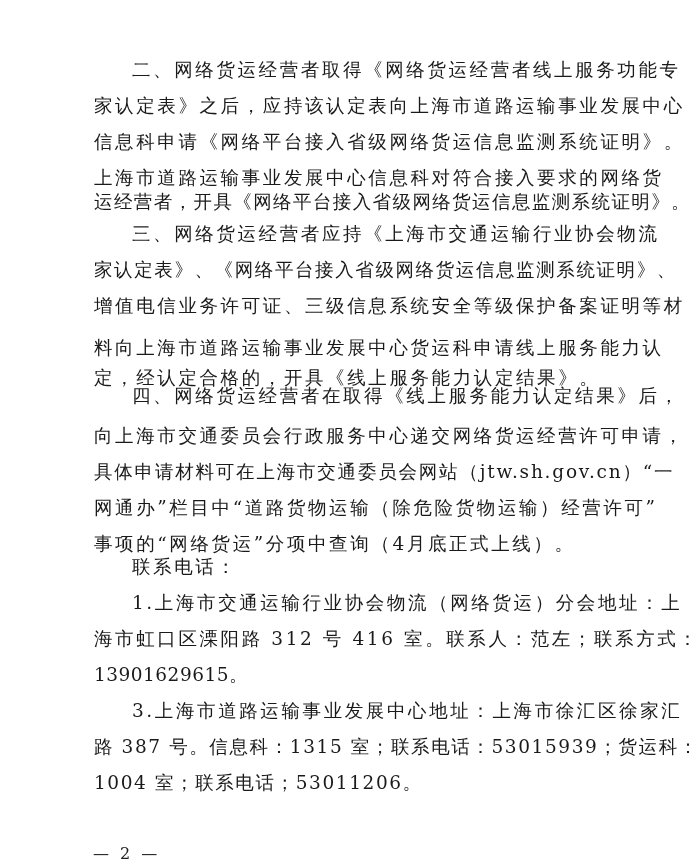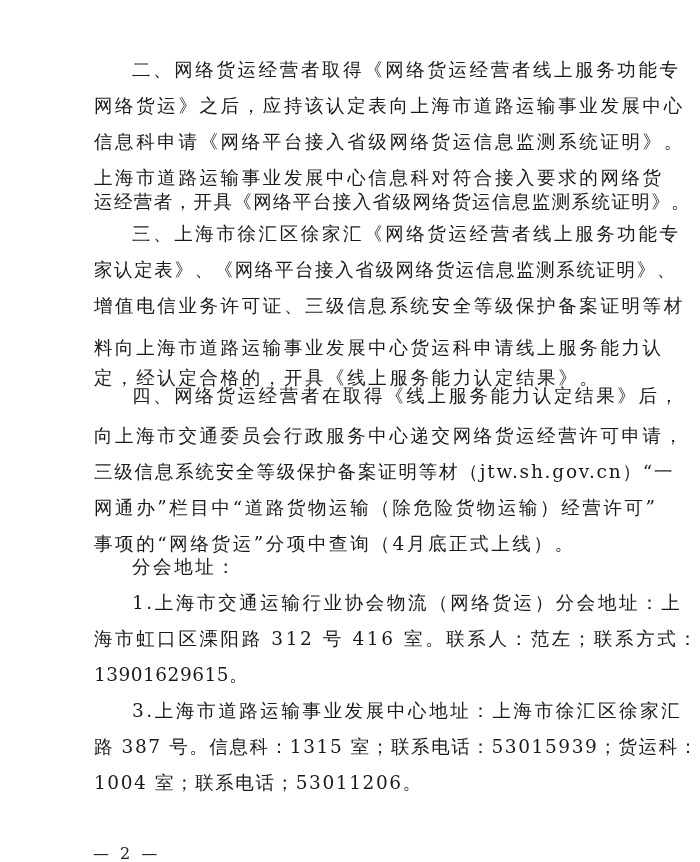"网络货运》之后，应持该认定表向上海市道路运输事业发展中心" div.line { text: 网络货运 -> 家认定表 }
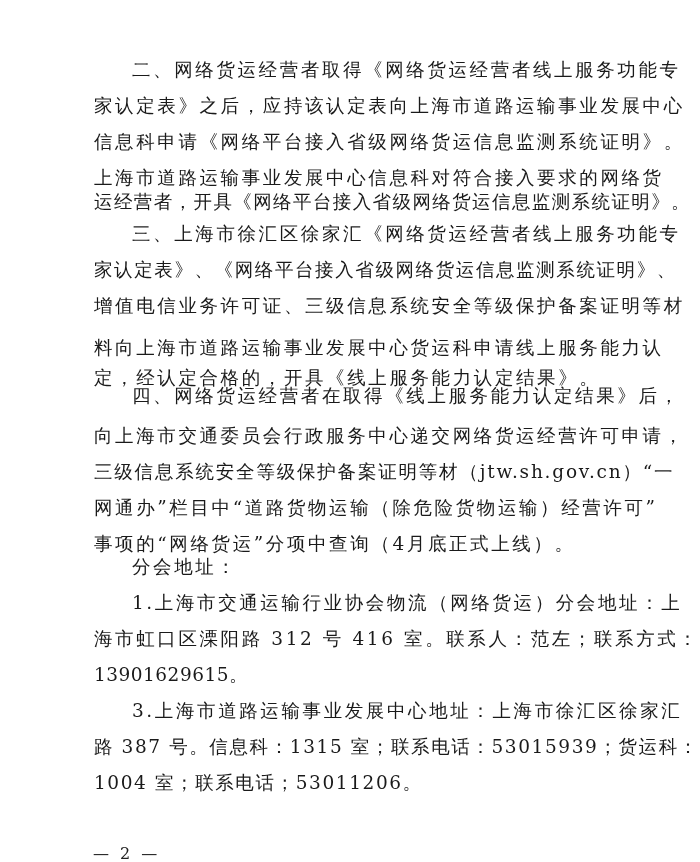"三、上海市徐汇区徐家汇《网络货运经营者线上服务功能专" div.line { text: 上海市徐汇区徐家汇《网络货运经营者线上服务功能专 -> 网络货运经营者应持《上海市交通运输行业协会物流 }
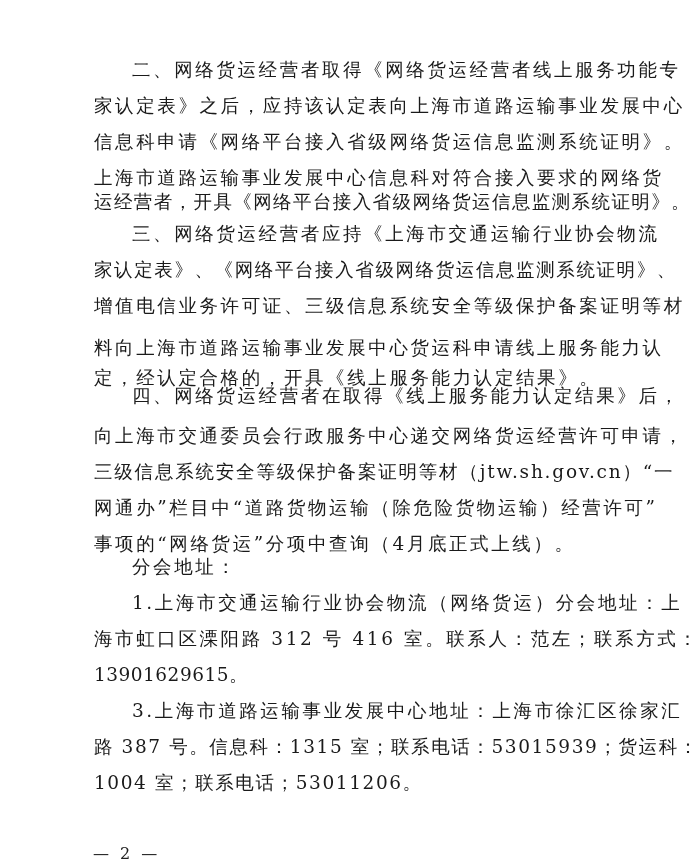"三级信息系统安全等级保护备案证明等材（jtw.sh.gov.cn）“一" div.line { text: 三级信息系统安全等级保护备案证明等材 -> 具体申请材料可在上海市交通委员会网站 }
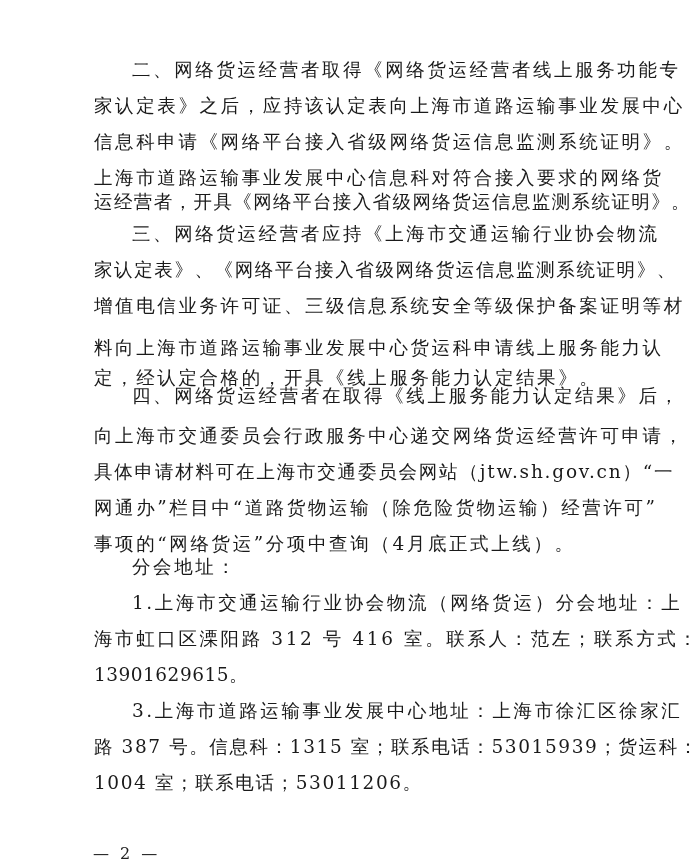"分会地址：" div.line { text: 分会地址 -> 联系电话 }
